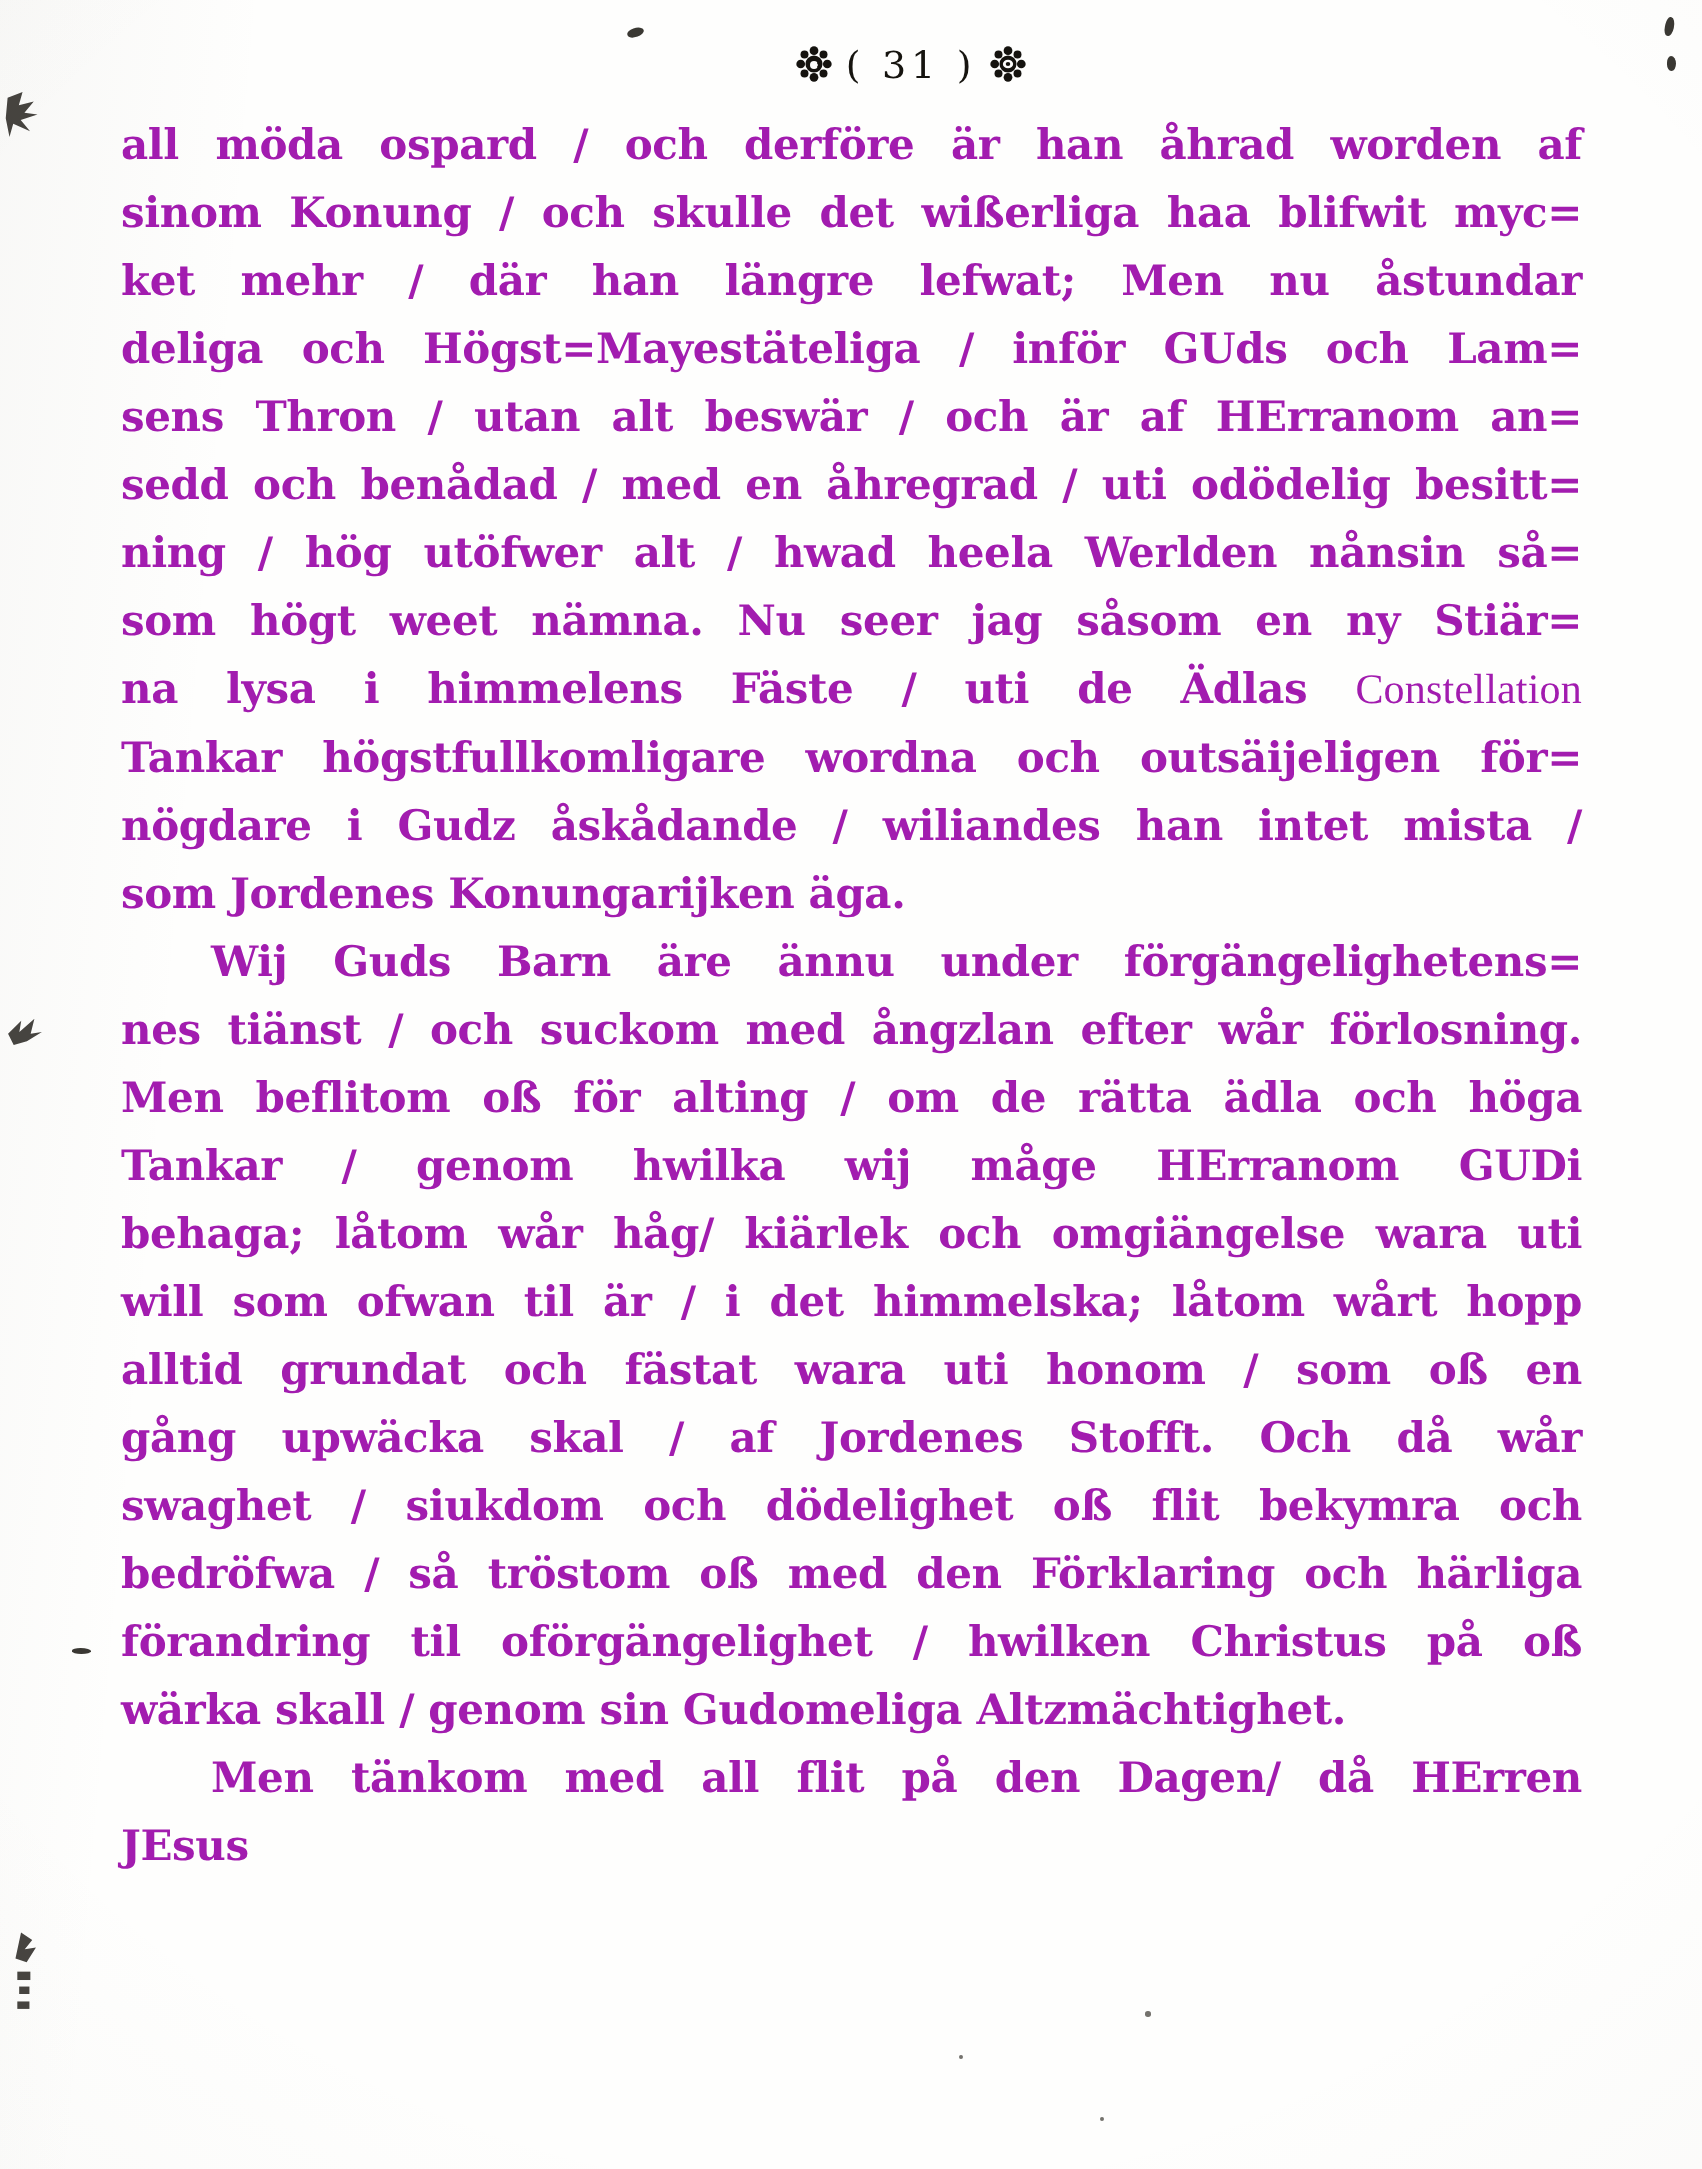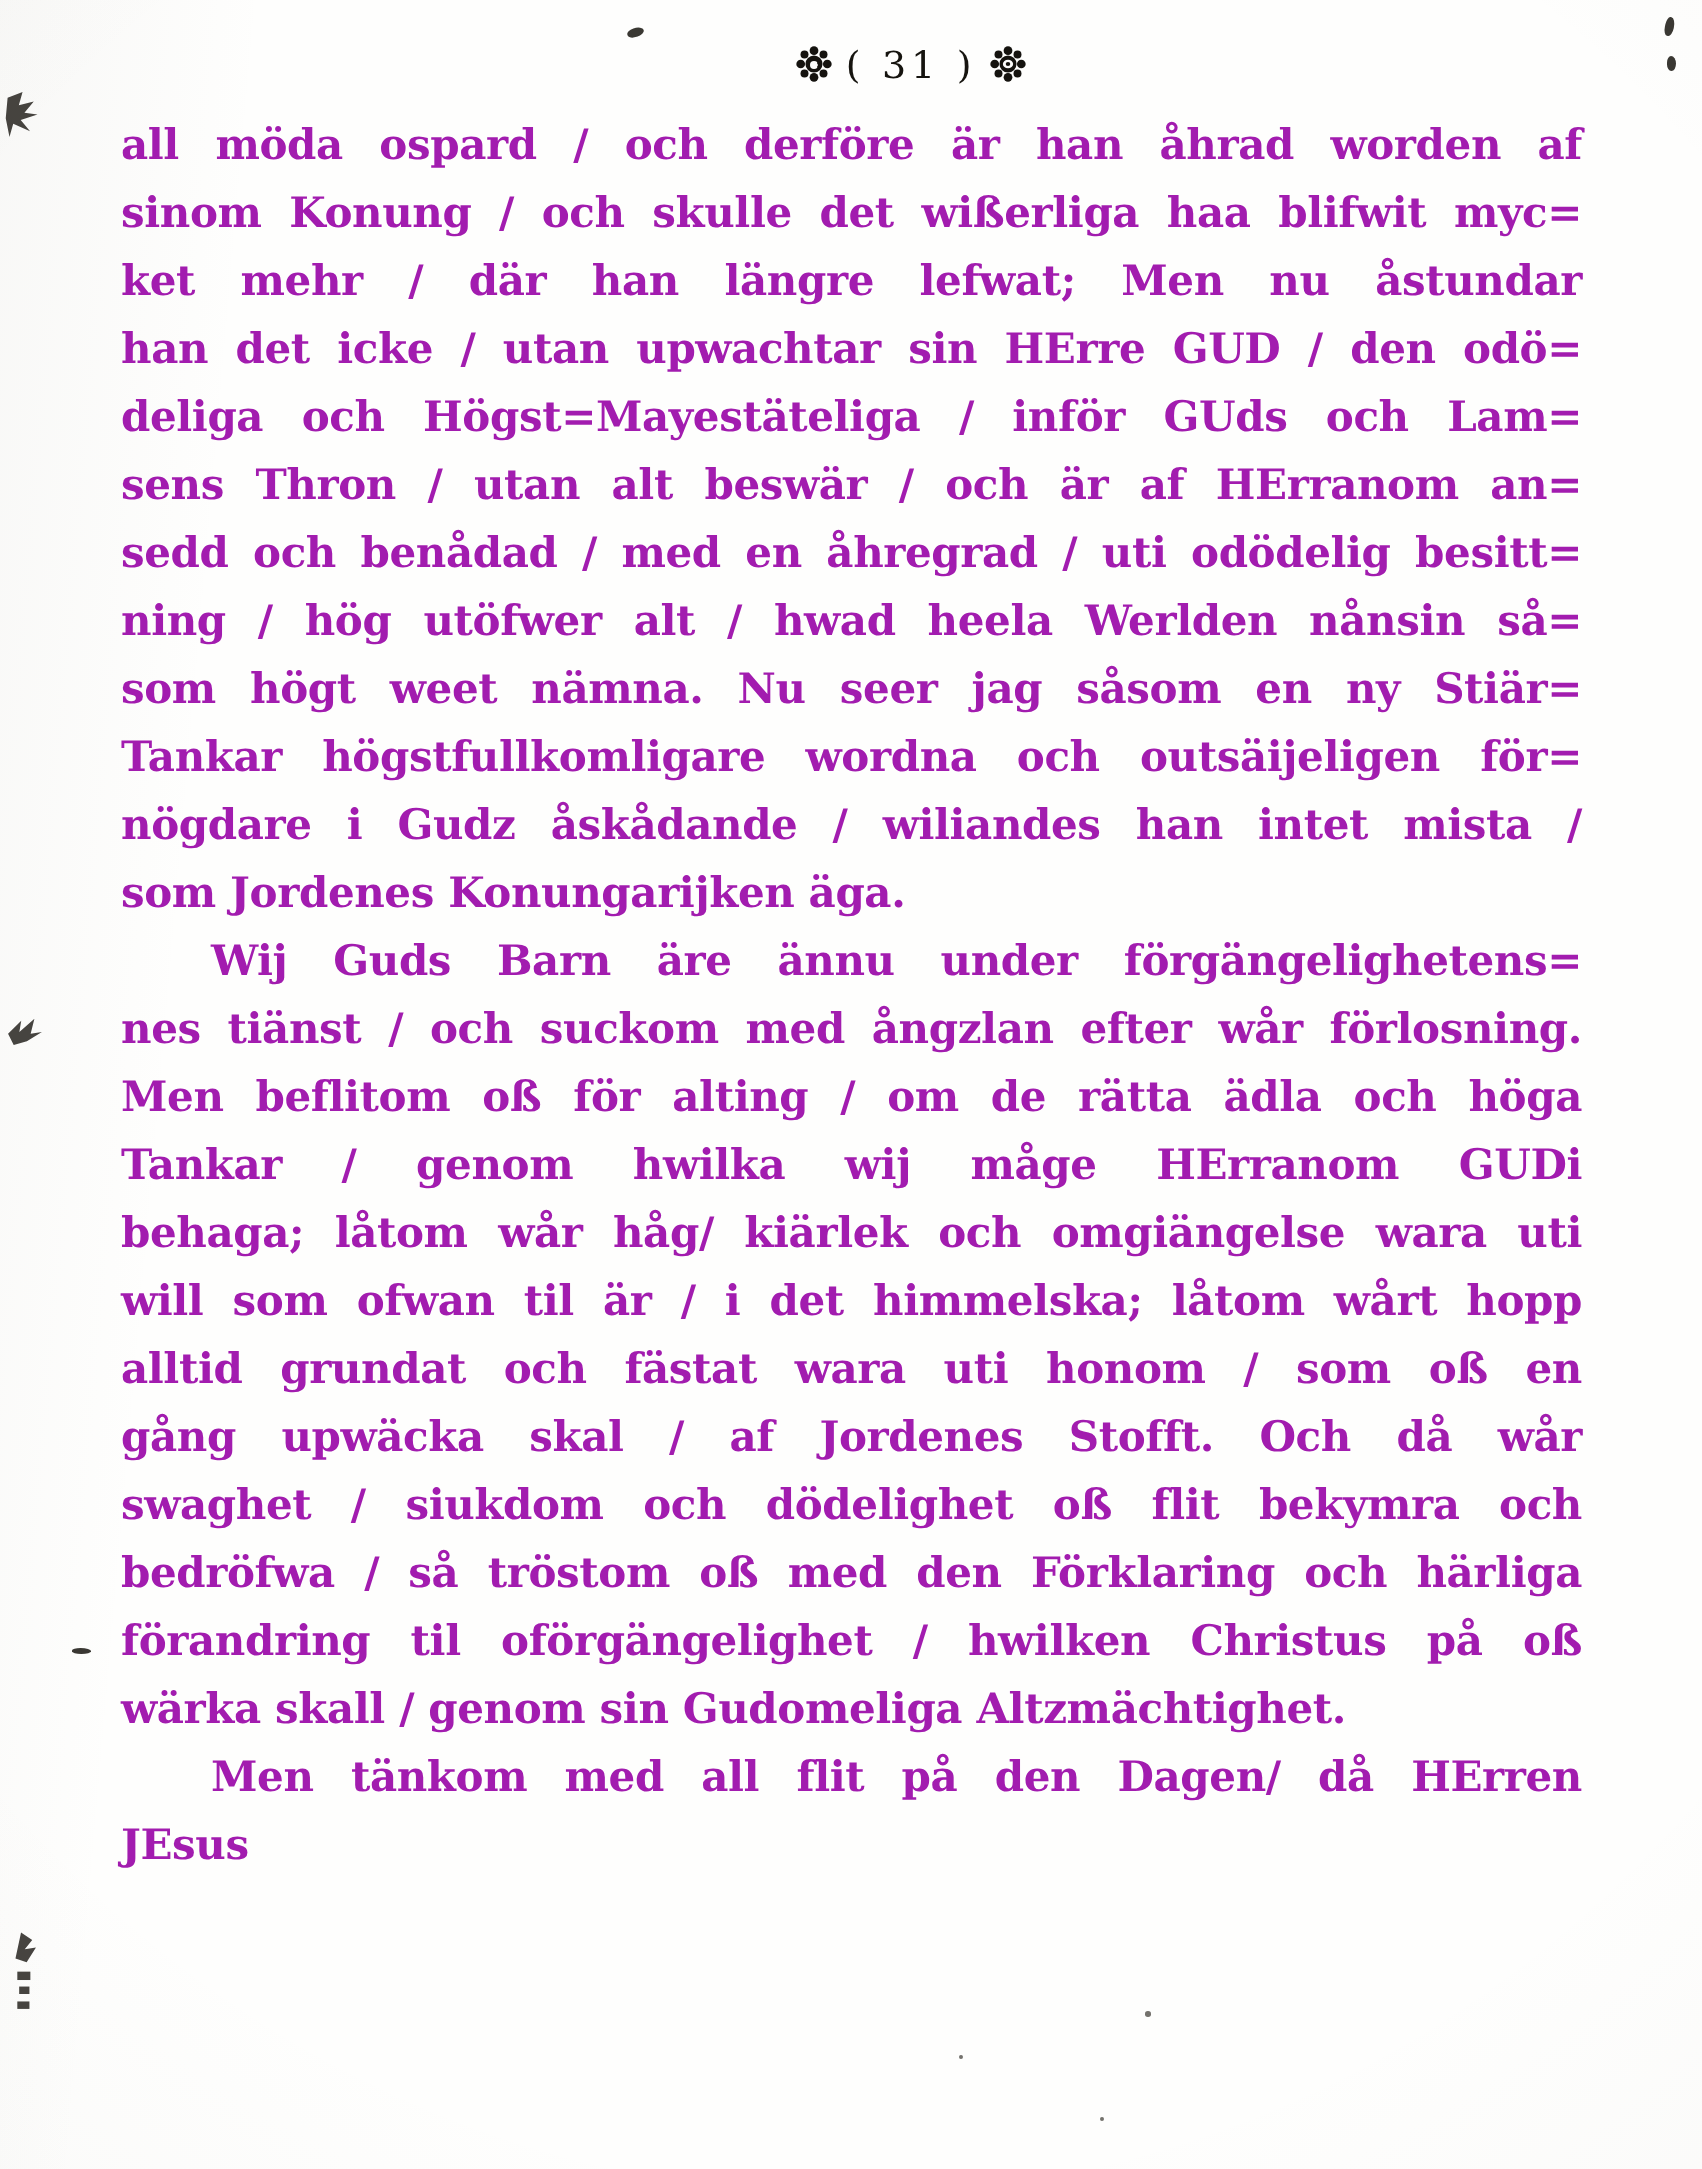"han det icke / utan" div.line { html: <div>han det icke / utan upwachtar sin HErre GUD / den odö=</div> -> none }
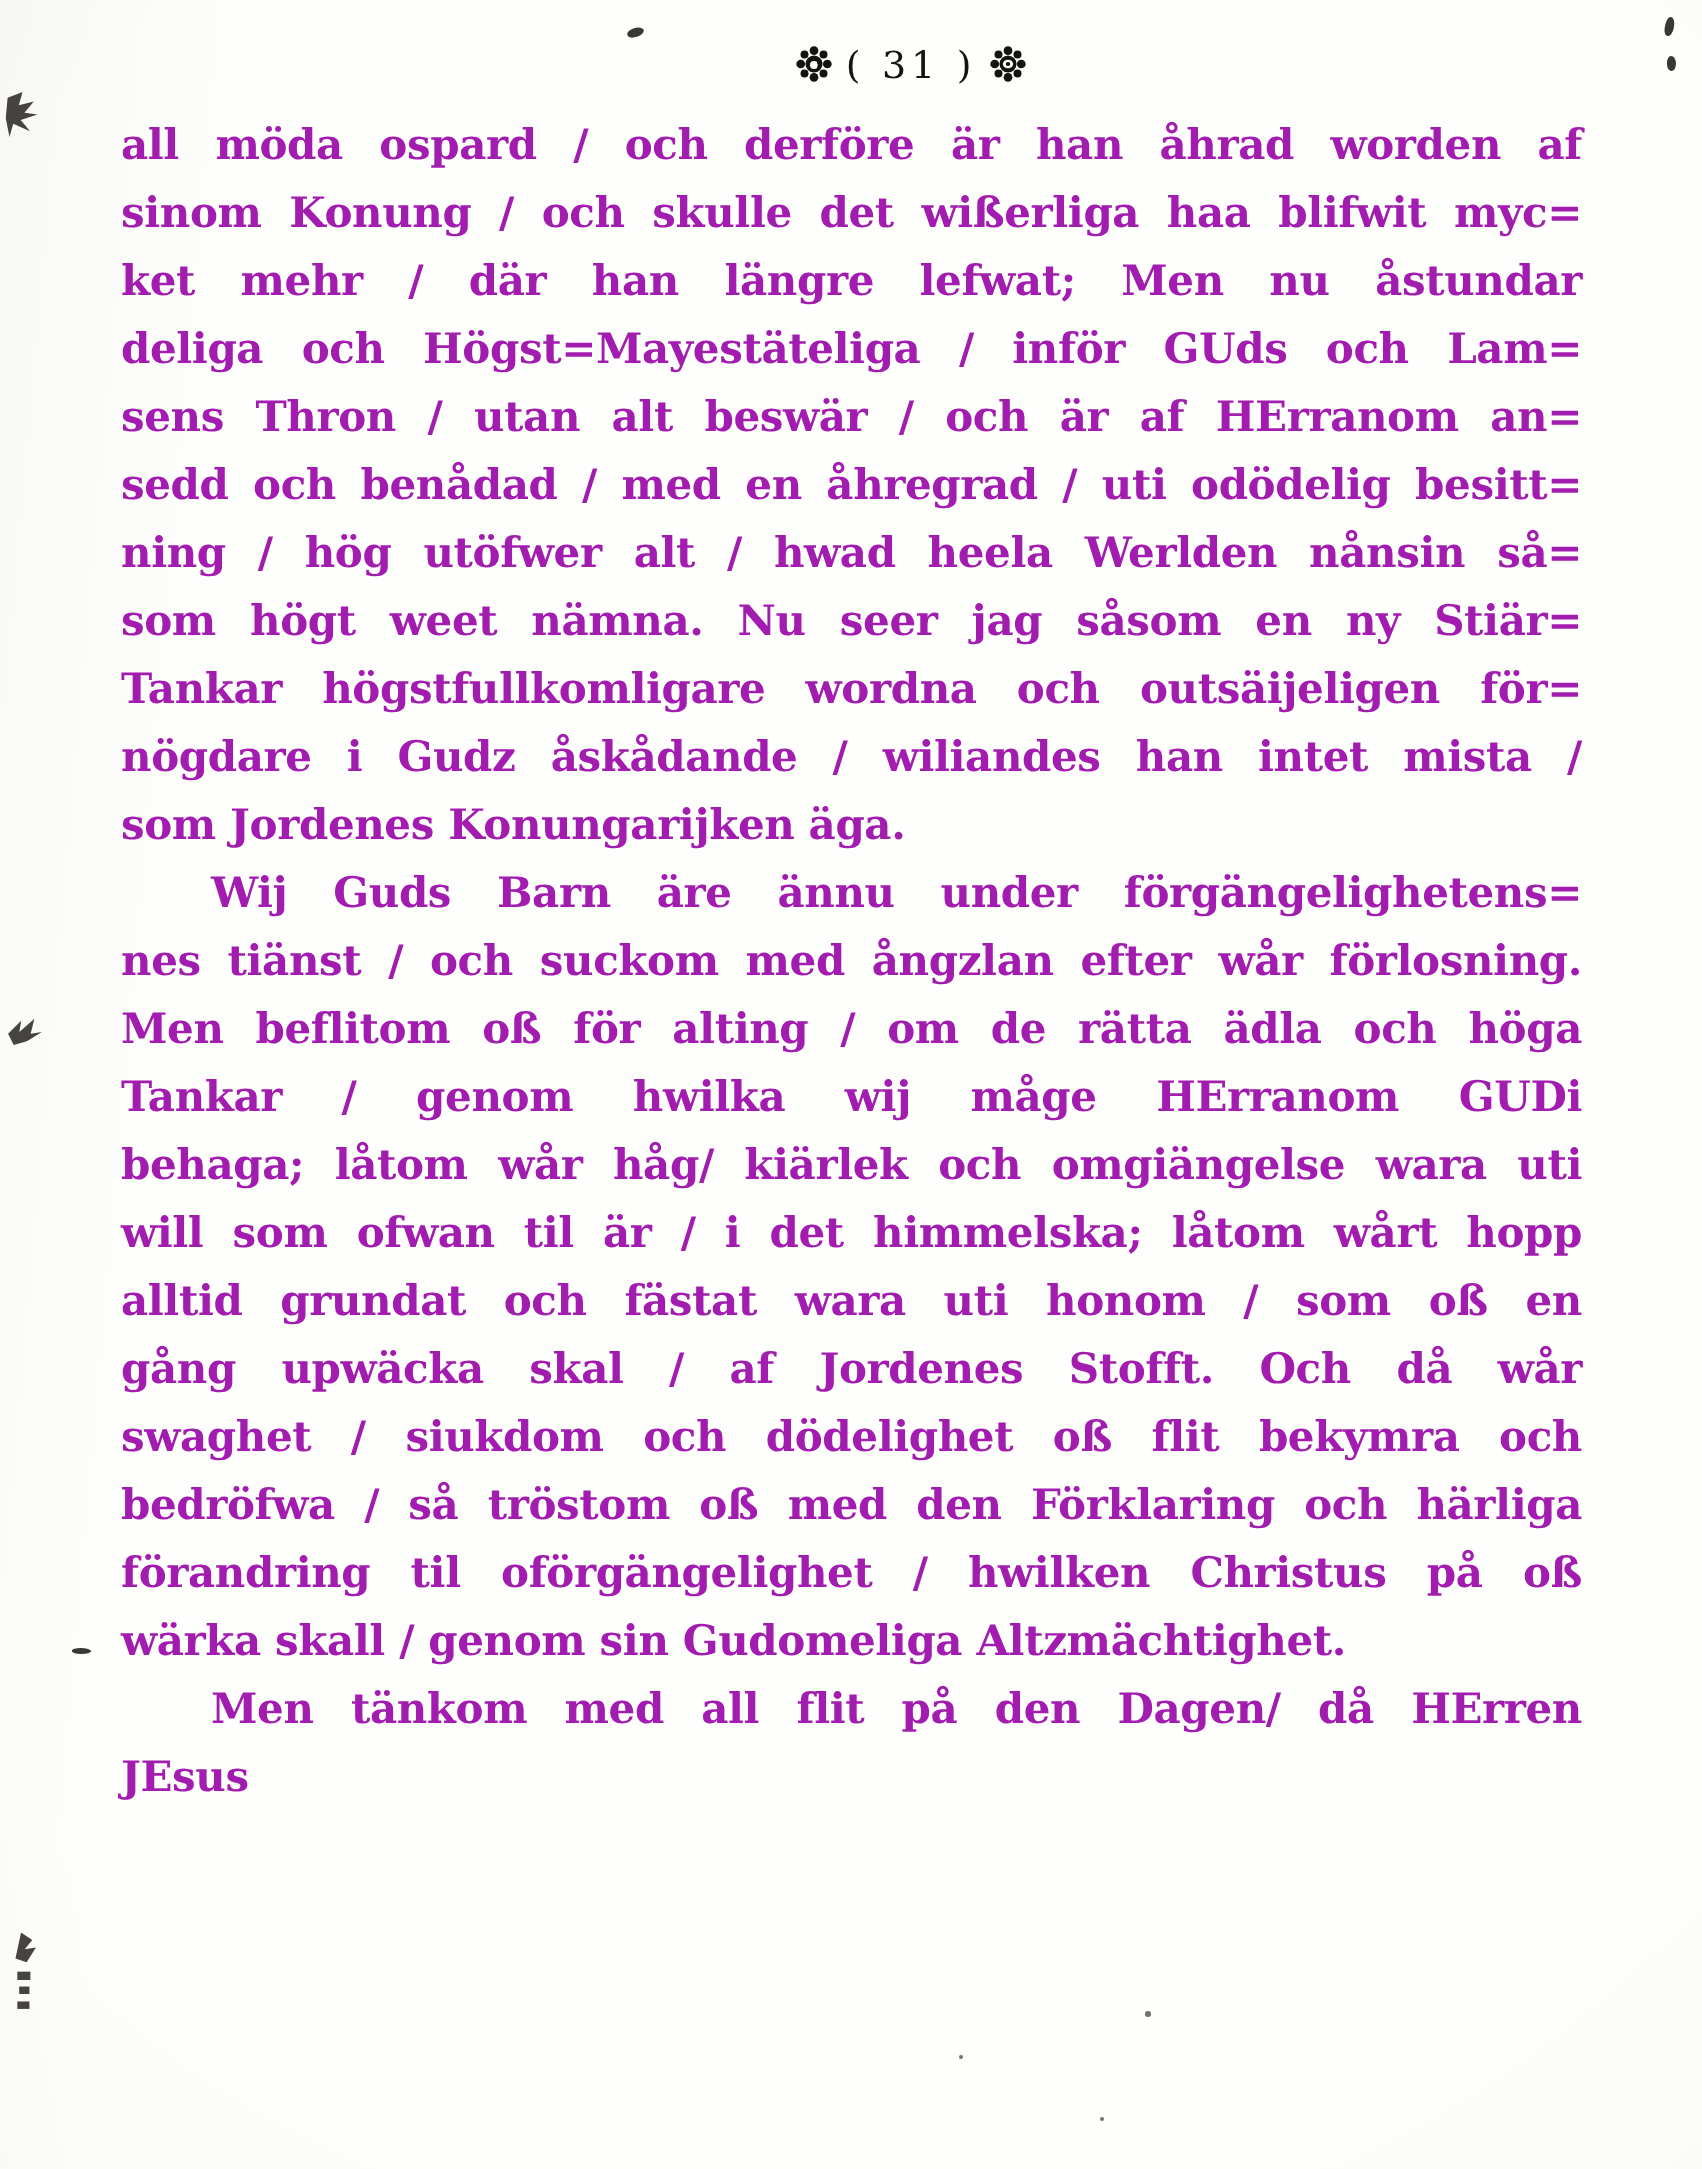"na lysa i himmelens Fäste" div.line { html: none -> <div>na lysa i himmelens Fäste / uti de Ädlas <span>Constellation</span></div> }
